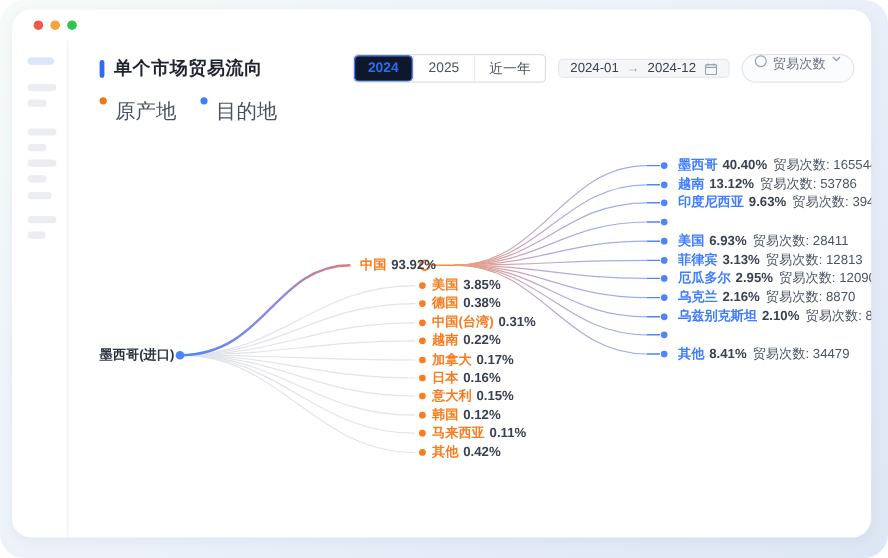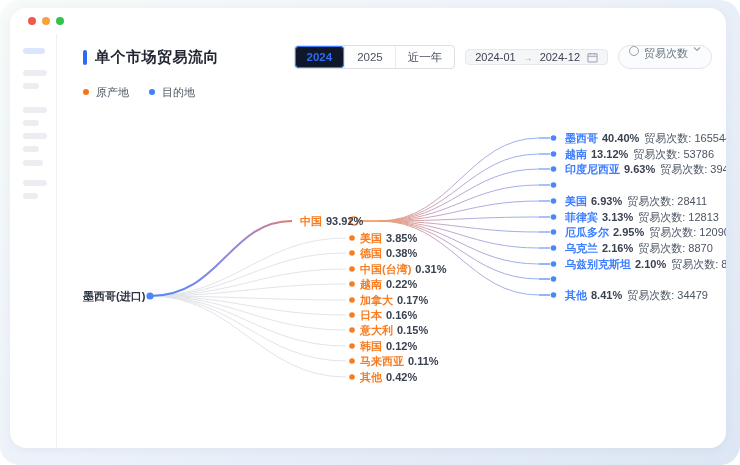"原产地" .legend .item { align-items: center -> flex-start; font-size: 11px -> 17px }
